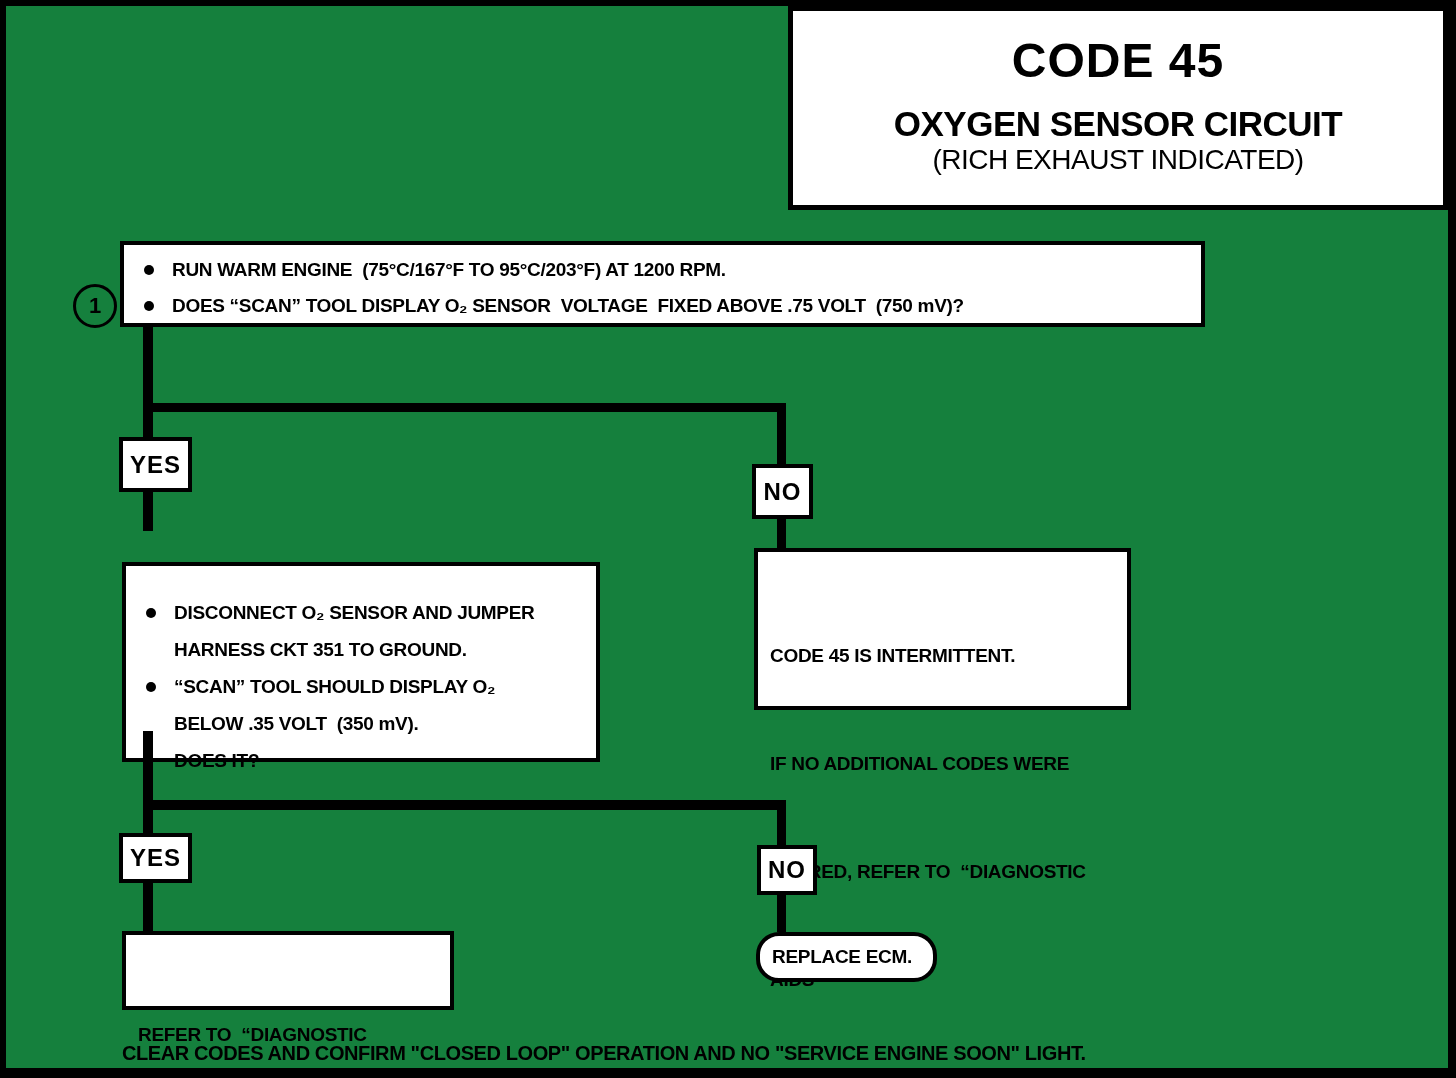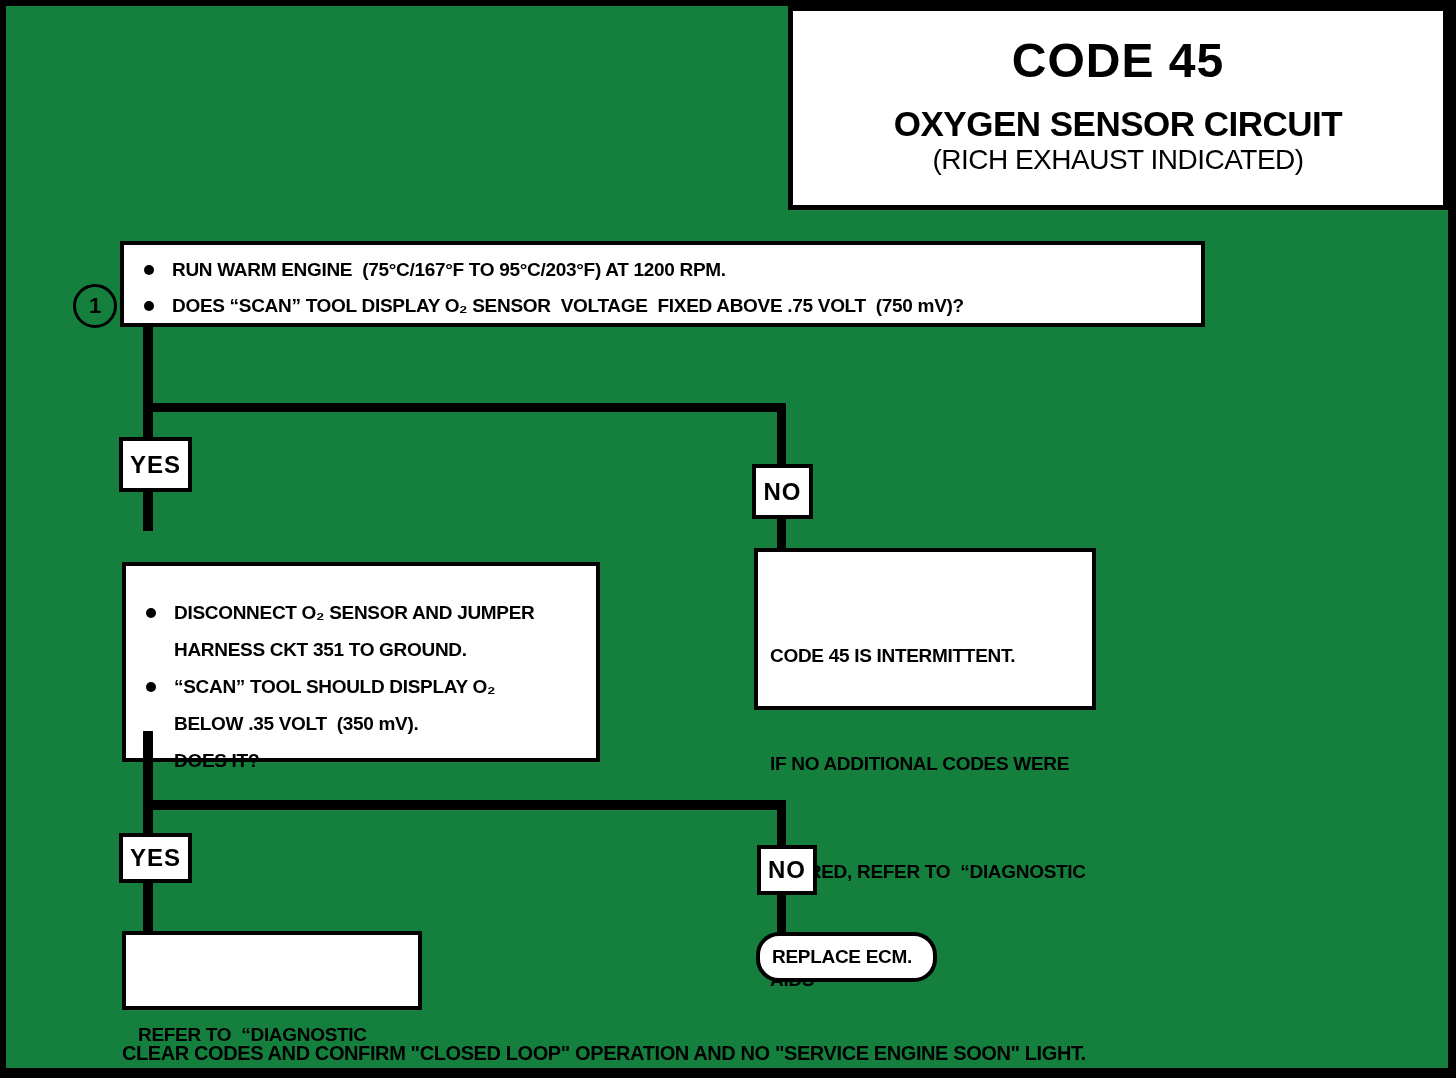"CODE 45 IS INTERMITTENT." .intermittent-box { width: 342px -> 377px }
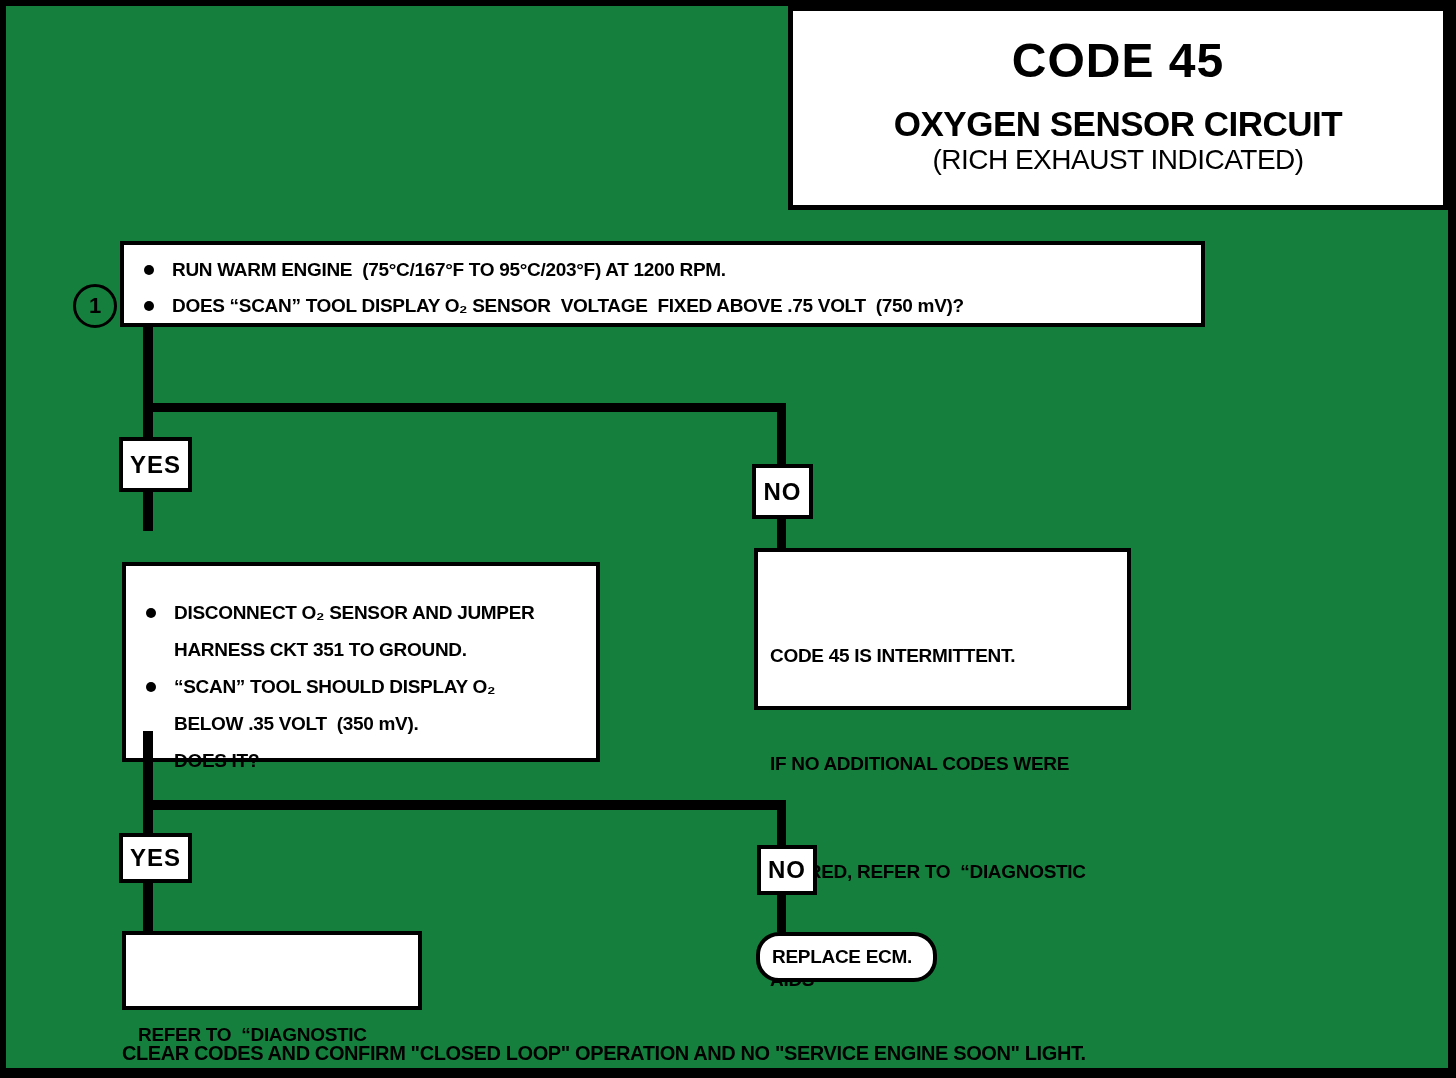"REFER TO “DIAGNOSTIC" .refer-box { width: 300px -> 332px }
